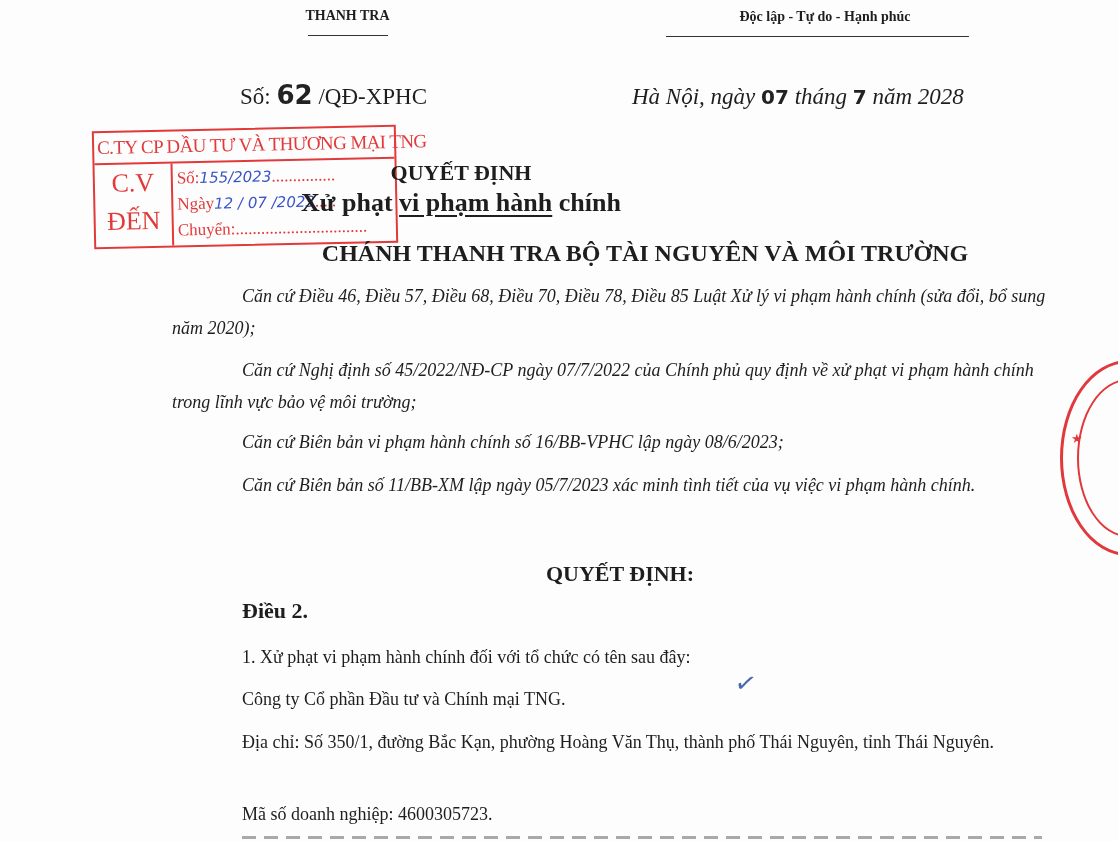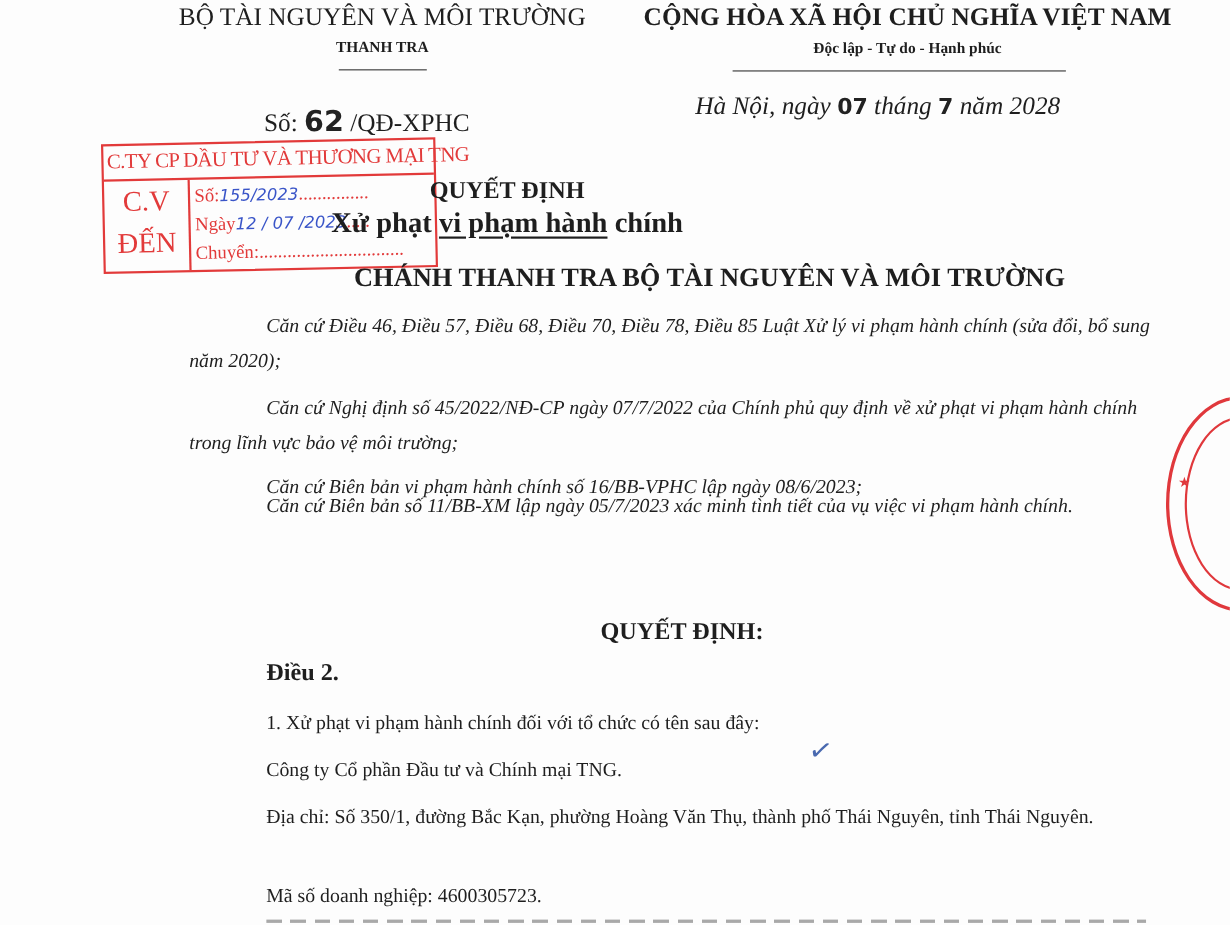"BỘ TÀI NGUYÊN VÀ MÔI" div.org { html: <div>BỘ TÀI NGUYÊN VÀ MÔI TRƯỜNG</div> -> none }
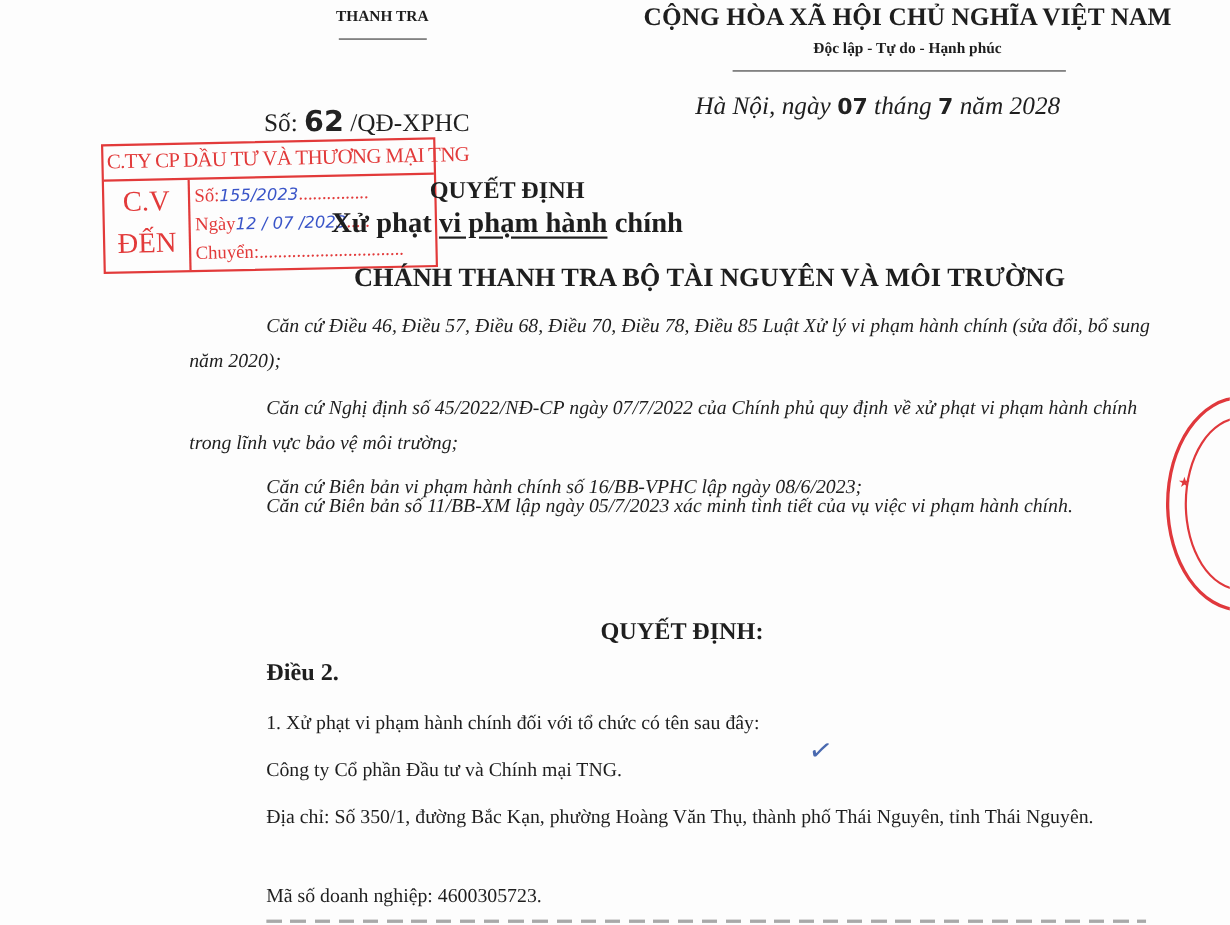"CỘNG HÒA XÃ HỘI CHỦ" div.nation { html: <div>CỘNG HÒA XÃ HỘI CHỦ NGHĨA VIỆT NAM</div> -> none }
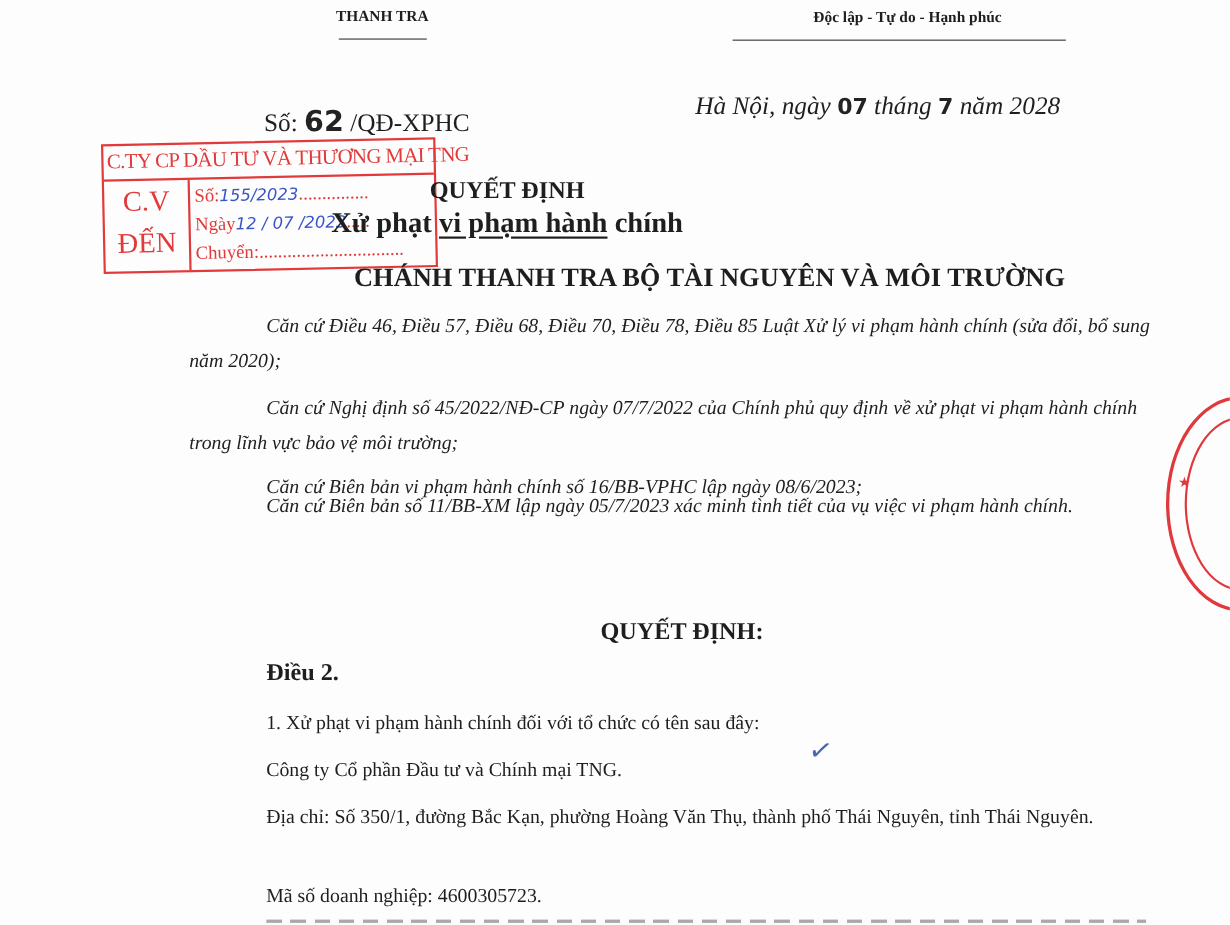"Số: 62 /QĐ-XPHC" .so-line { top: 96px -> 80px }
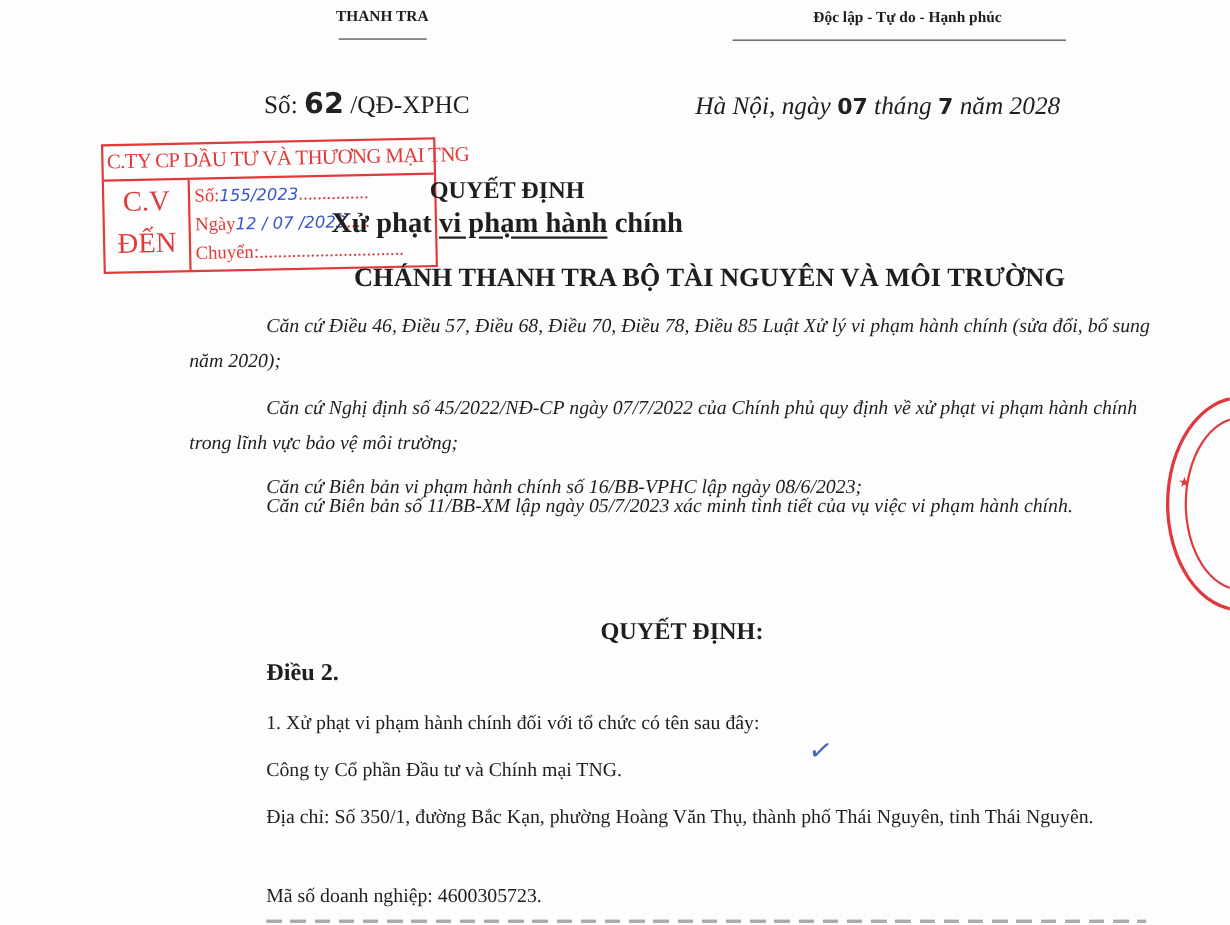"Căn cứ Biên bản số" div.abs { top: 443px -> 469px }
